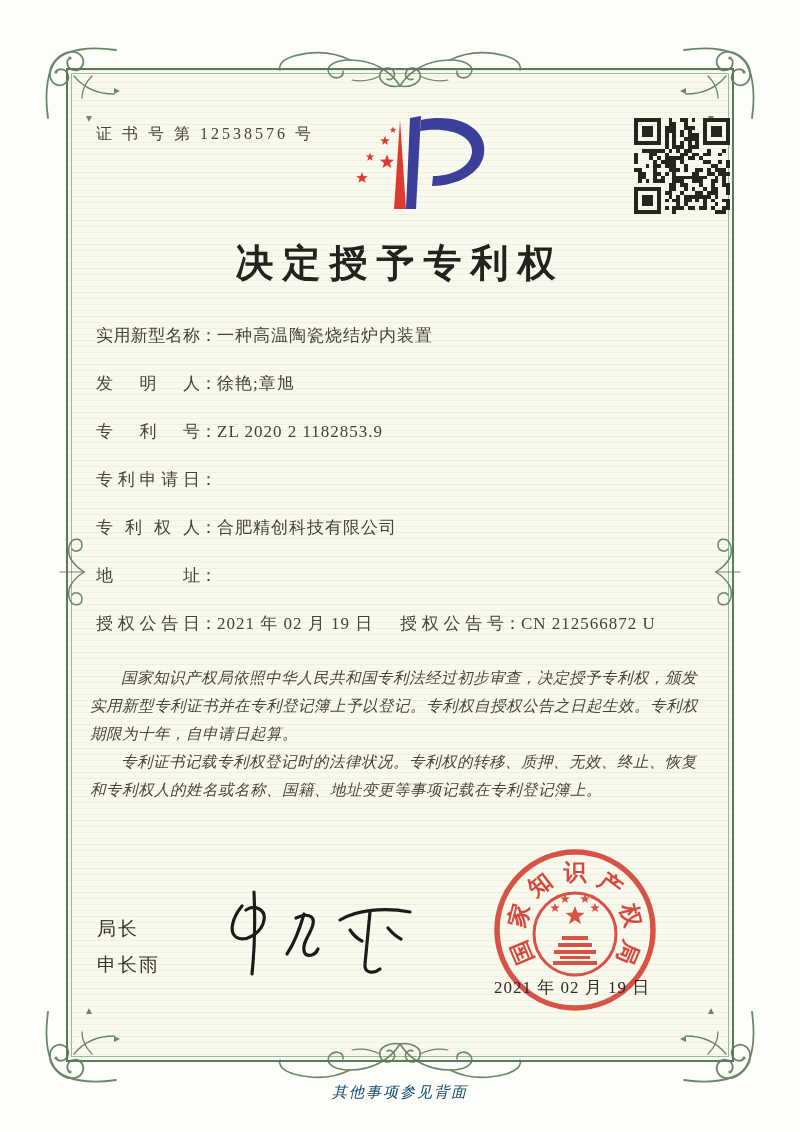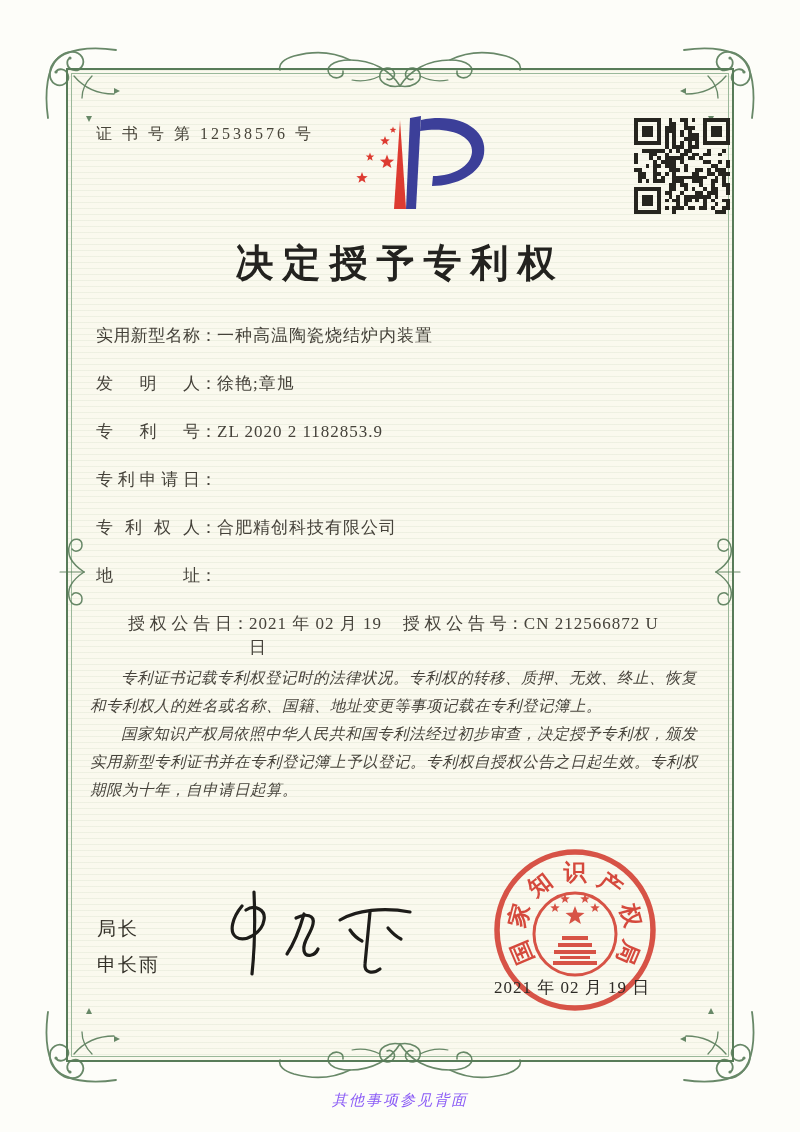"授权公告日" .grant-row { margin-left: 32px -> none }
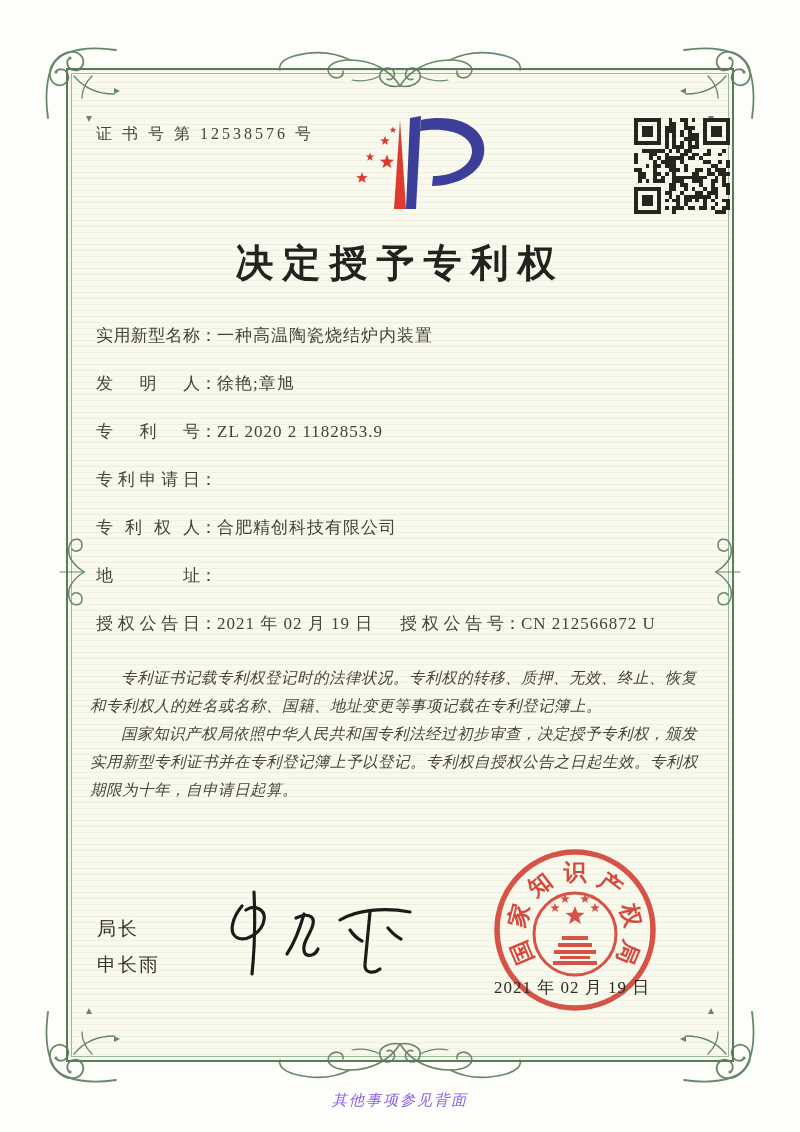"专利证书记载专利权登记时的法律状况。专利权的转移、质押、无效、终止、恢复和专利权" p { order: before "国家知识产权局依照中华人民共和国专利法经过初步审查，决定授予专利权，颁发实用新型" -> after "国家知识产权局依照中华人民共和国专利法经过初步审查，决定授予专利权，颁发实用新型" }
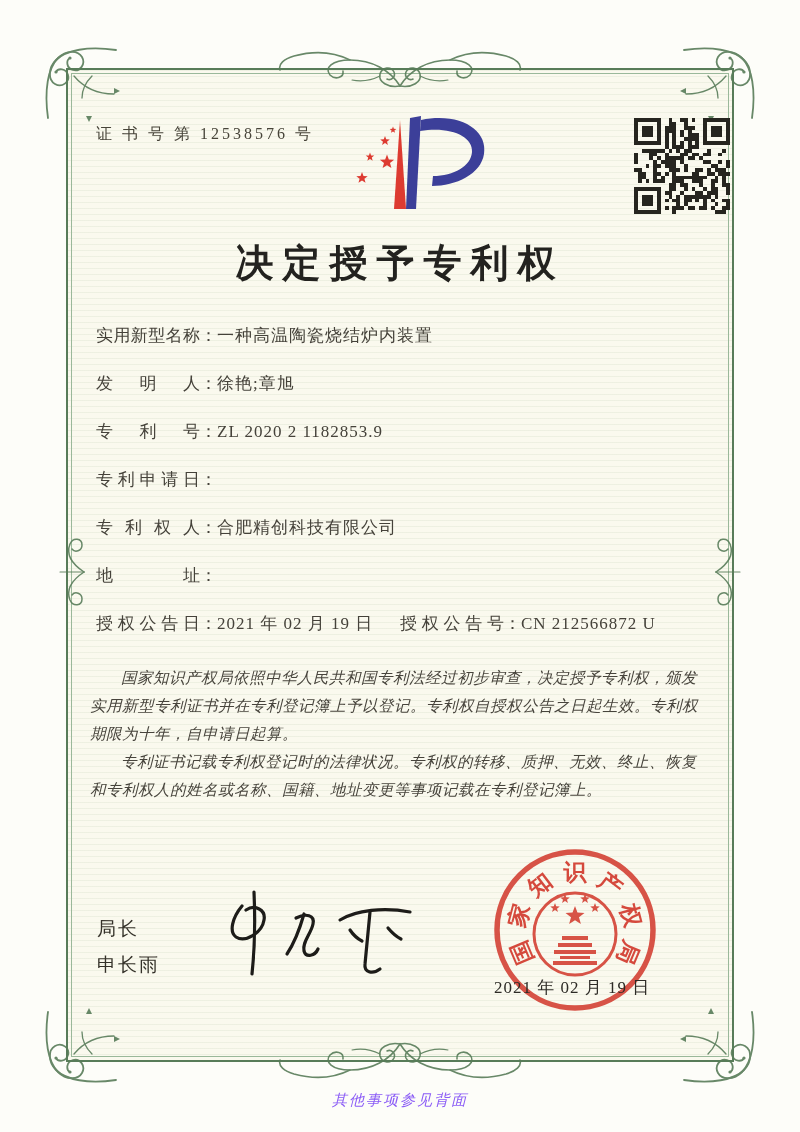"其他事项参见背面" .back-note { color: #8b5cf6 -> #0c4a6e; margin-top: 8px -> none }
